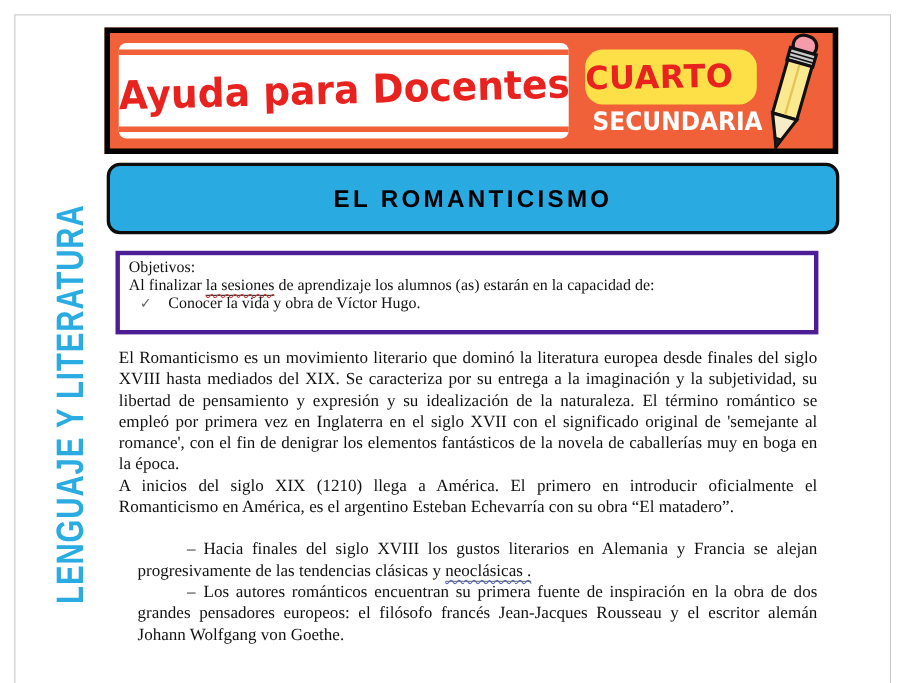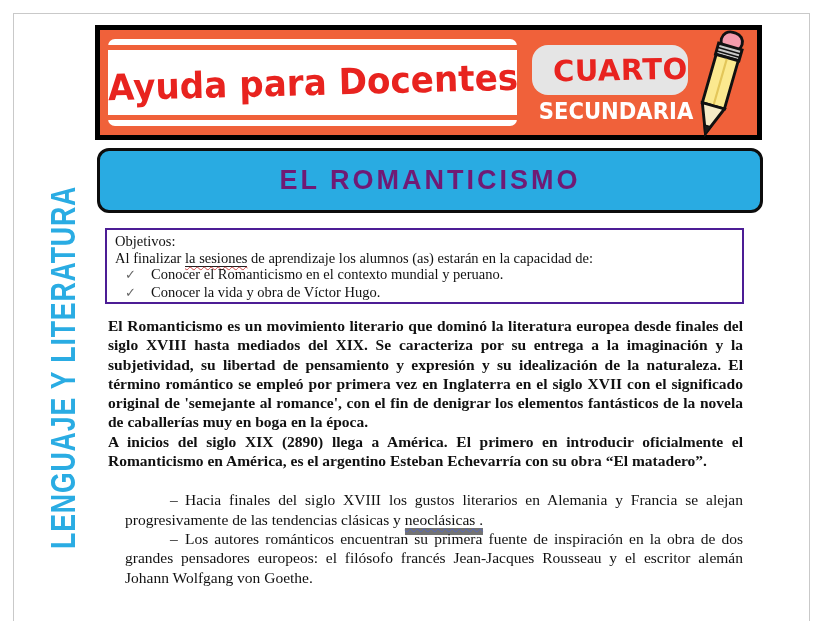"CUARTO" .grade-box { background: #e5e5e5 -> #fde047; justify-content: flex-end -> flex-start }
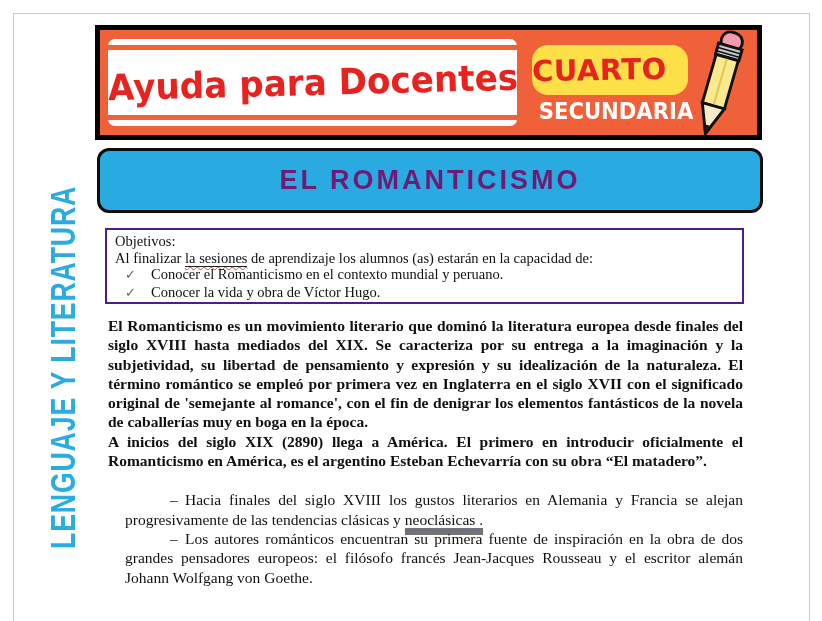"EL ROMANTICISMO" .title-text { color: #701a75 -> #000000; font-size: 27px -> 22px }
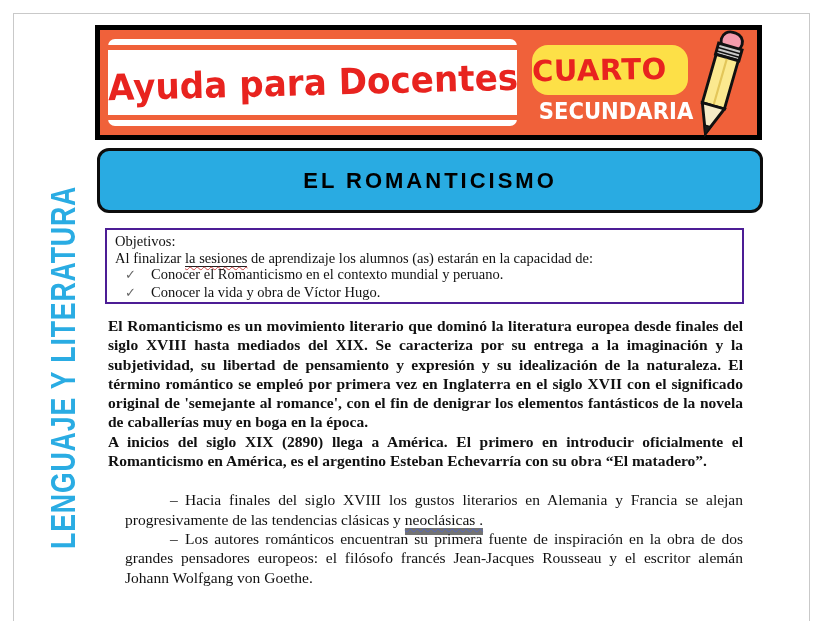"Objetivos:" .objectives-box { border: 2px solid #4c1d95 -> 4px solid #4c1d95 }
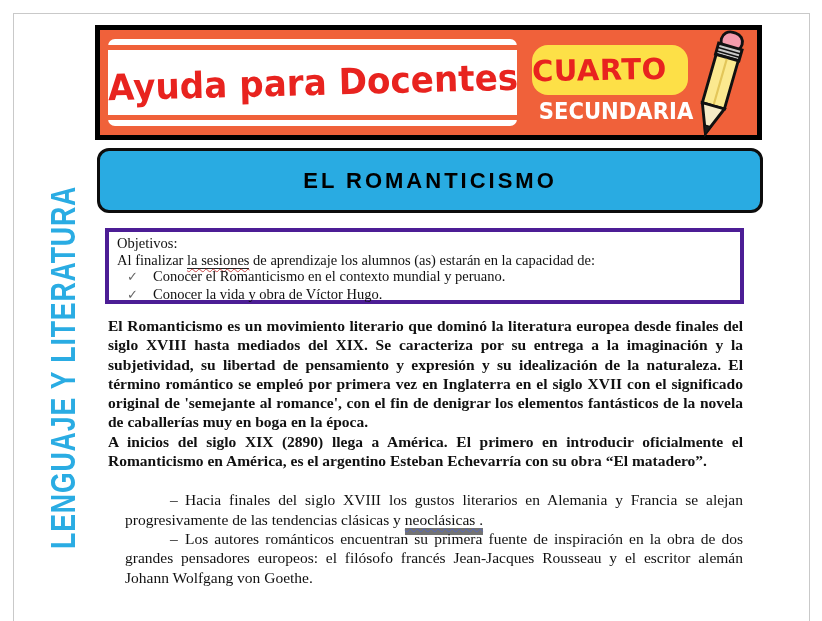"✓ Conocer el Romanticismo en" div.obj-line { html: <div><span>✓</span><span>Conocer el Romanticismo en el contexto mundial y peruano.</span></div> -> none }
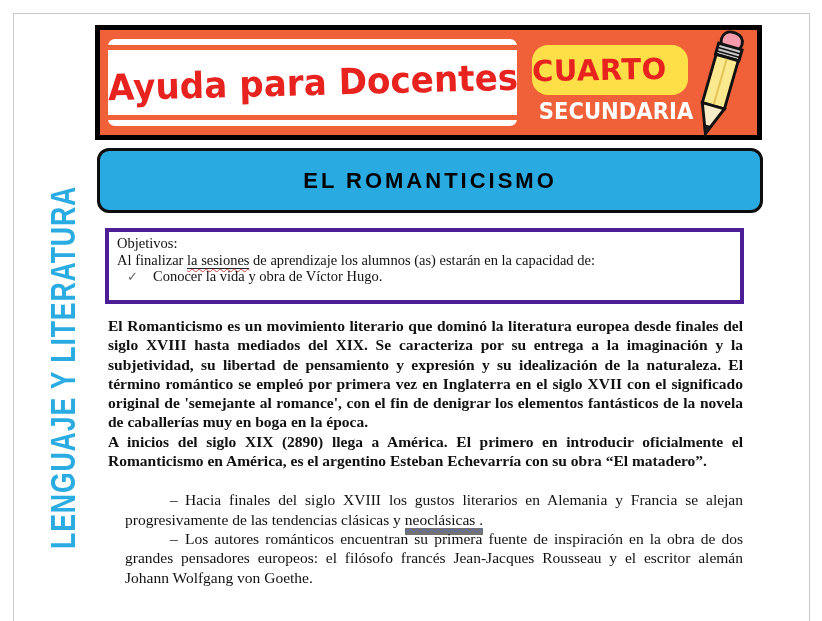"El Romanticismo es un movimiento" .justify { font-weight: bold -> none }
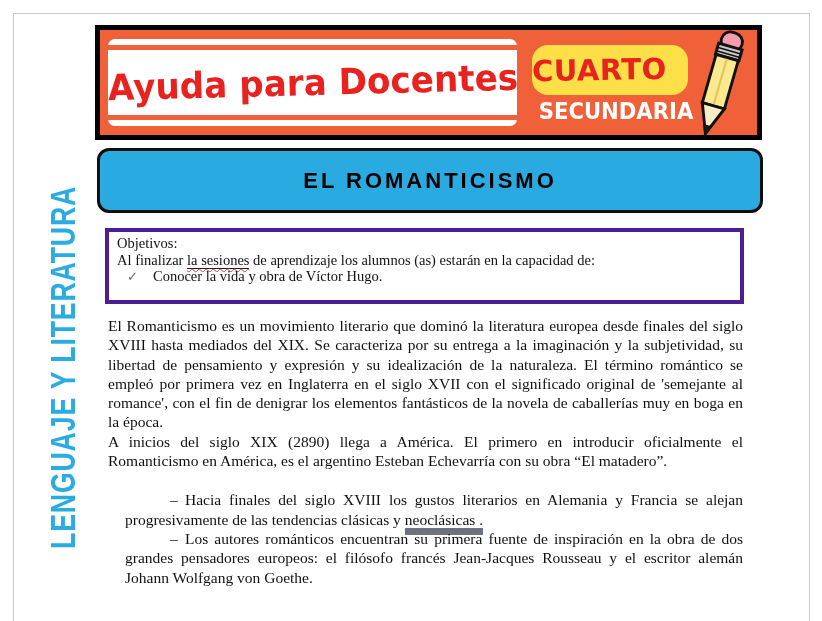"A inicios del siglo XIX" p.justify { text: 2890 -> 1210 }
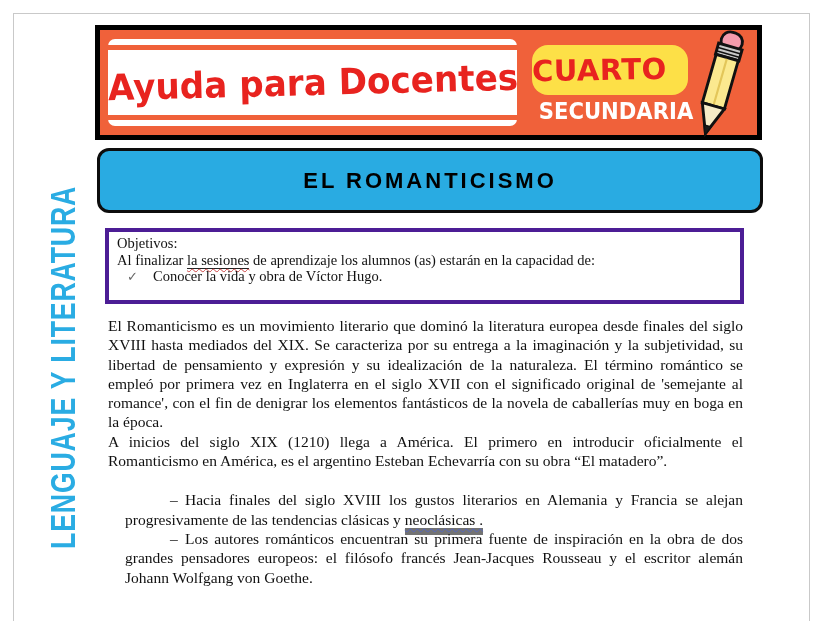"neoclásicas ." .spell-blue { border-bottom: 7px solid #737373 -> 1px solid #737373 }
